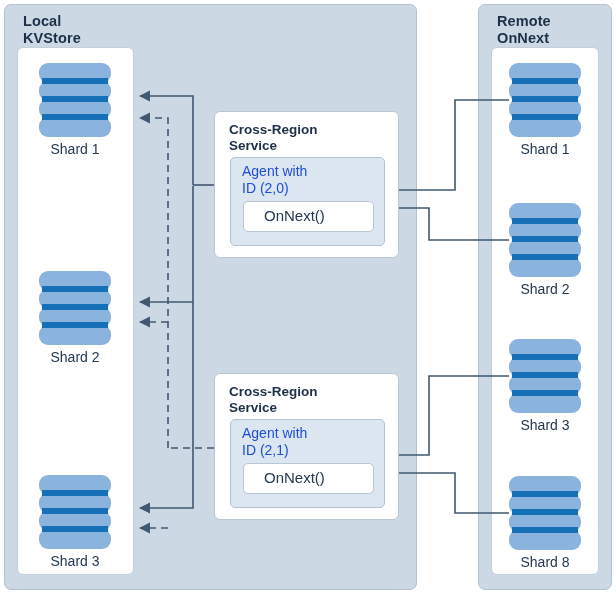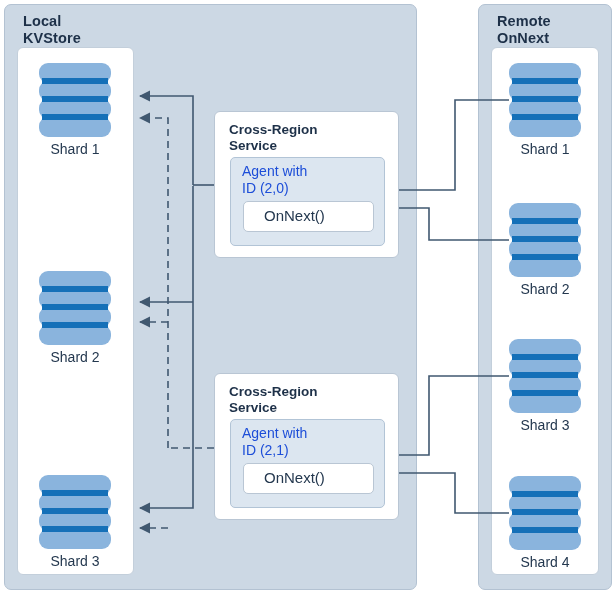"Shard 4" div.shard-label { text: 4 -> 8 }
